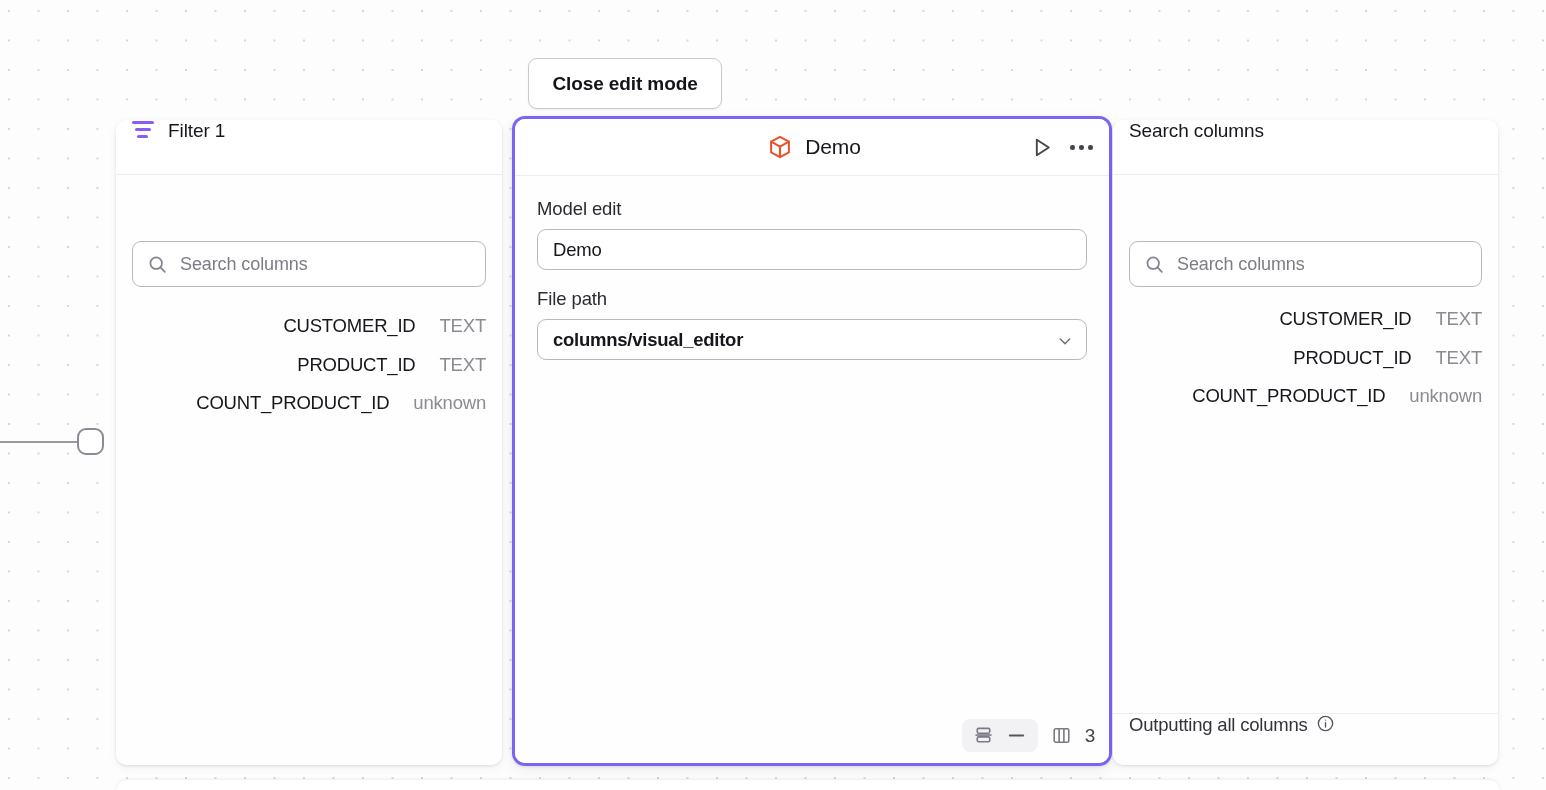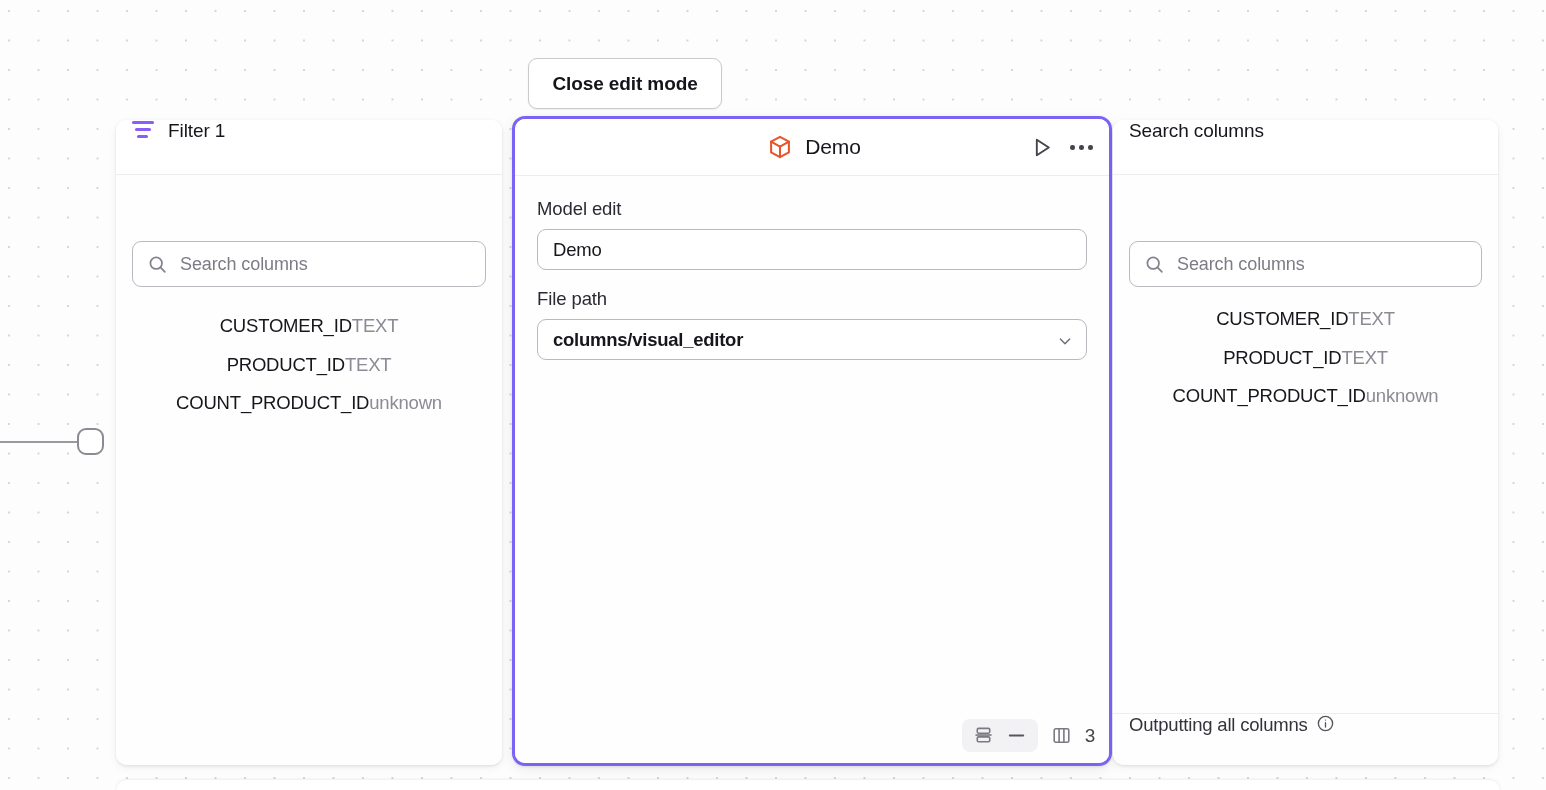"CUSTOMER_ID" .col-row { gap: none -> 24px; justify-content: center -> flex-end }
